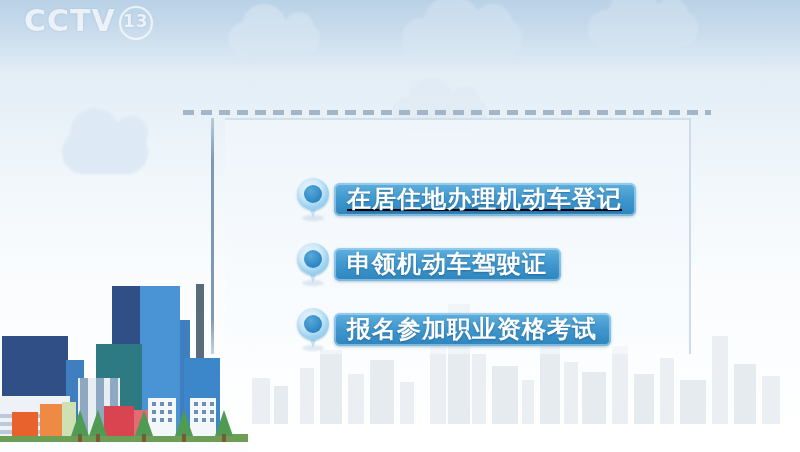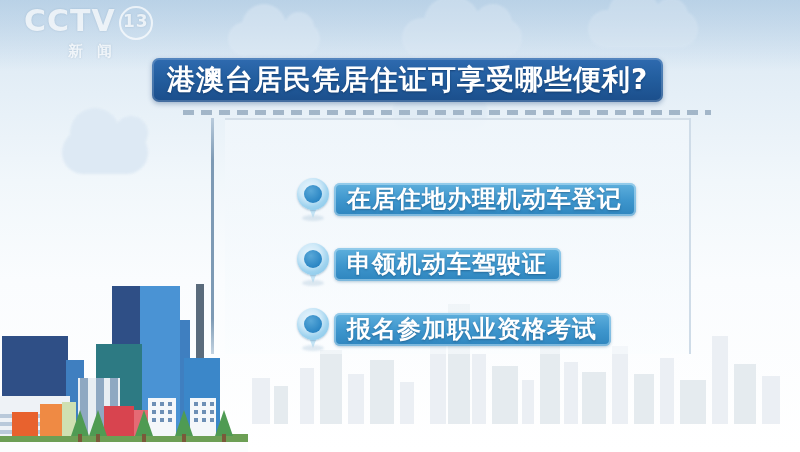"新闻" div.lg-sub { html: <div>新闻</div> -> none }
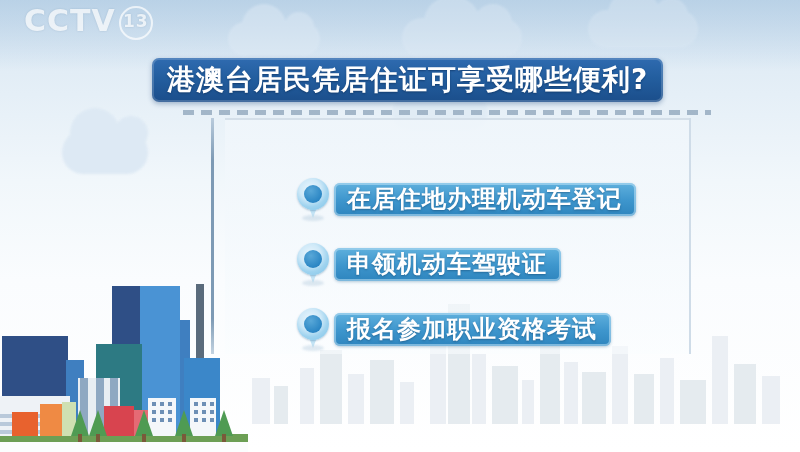"港澳台居民凭居住证可享受哪些便利?" div { html: <div> <div>港澳台居民凭居住证可享受哪些便利?</div> </div> -> none }
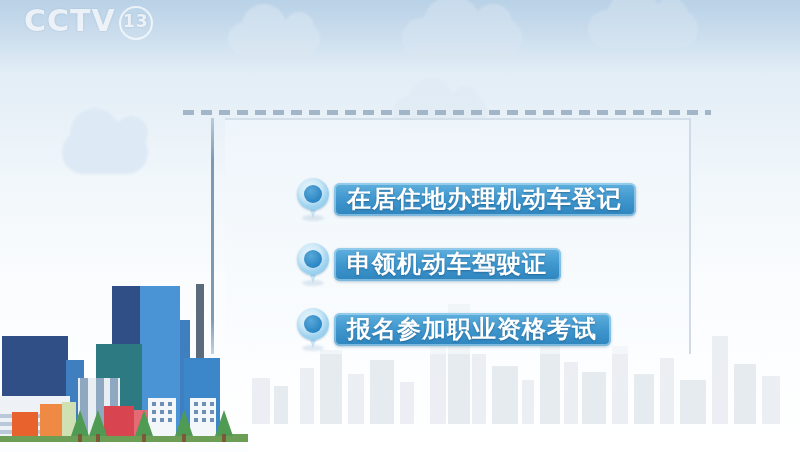"在居住地办理机动车登记" #item-0 { text-decoration: none -> underline }
